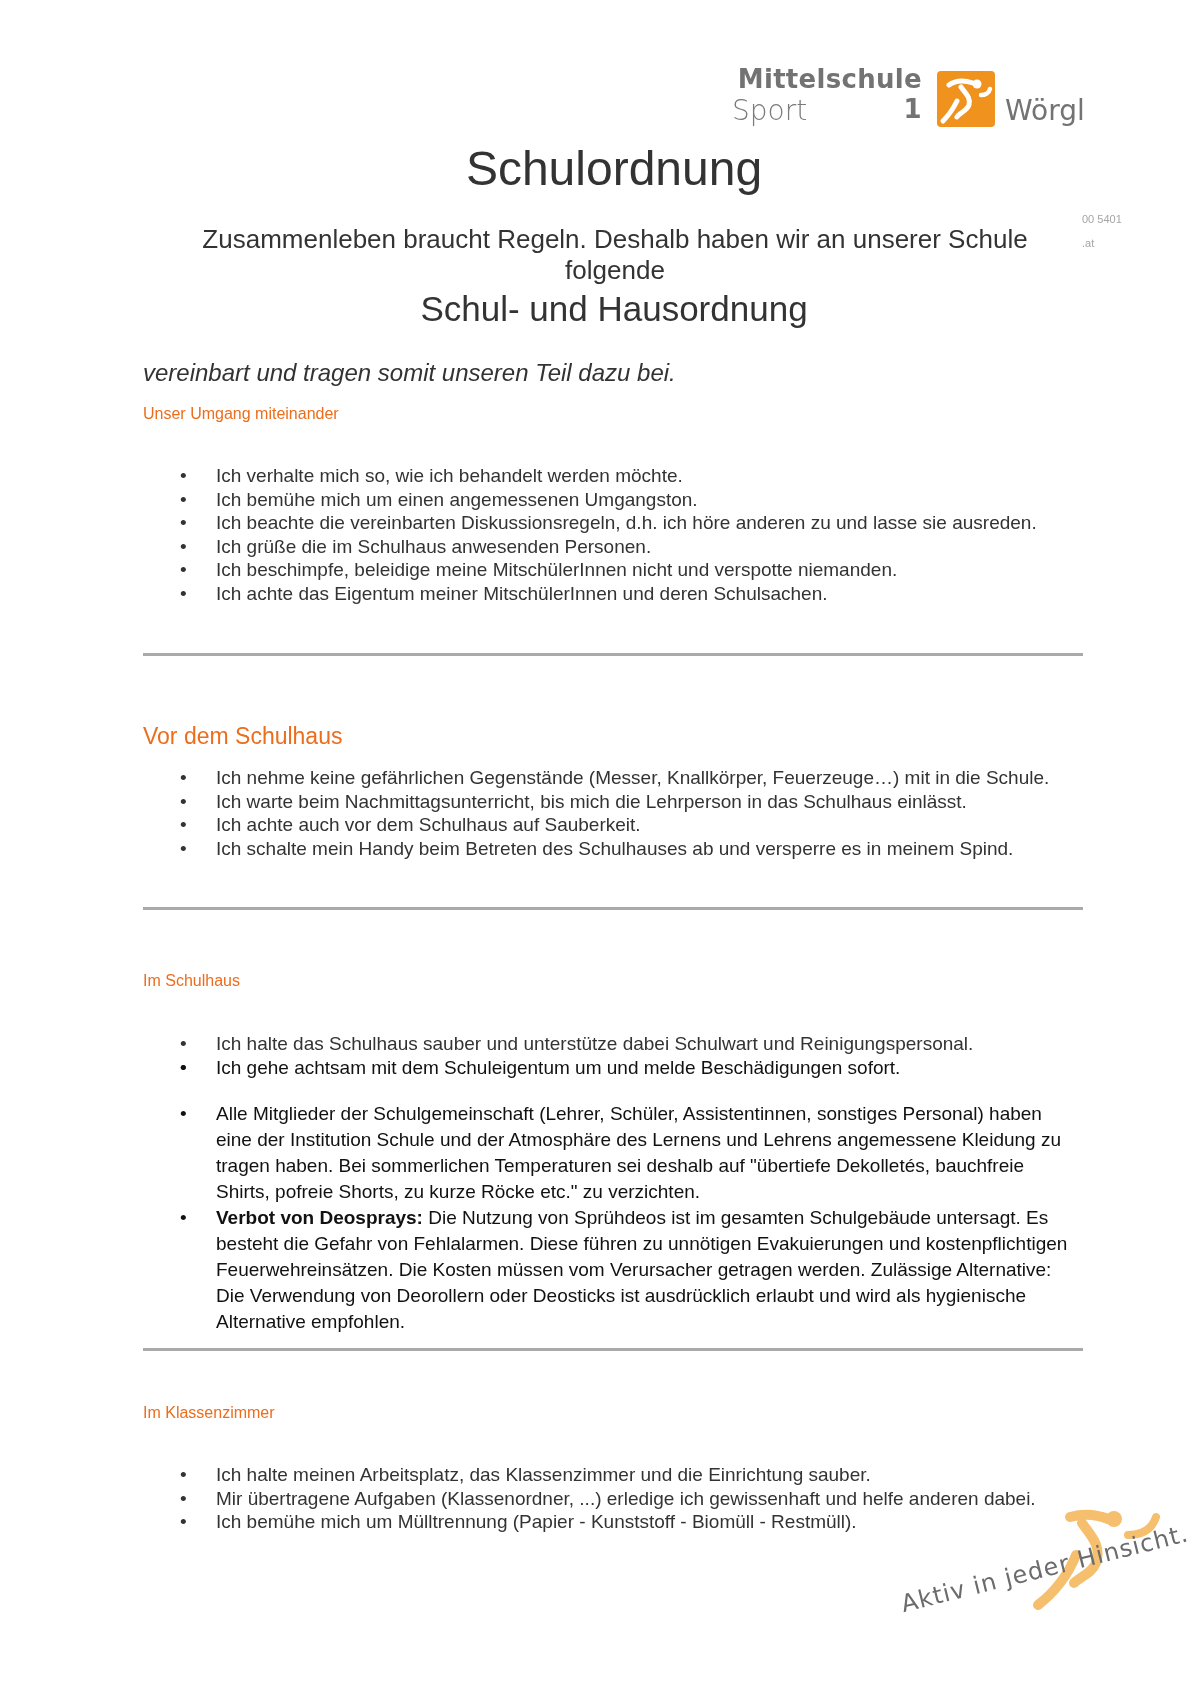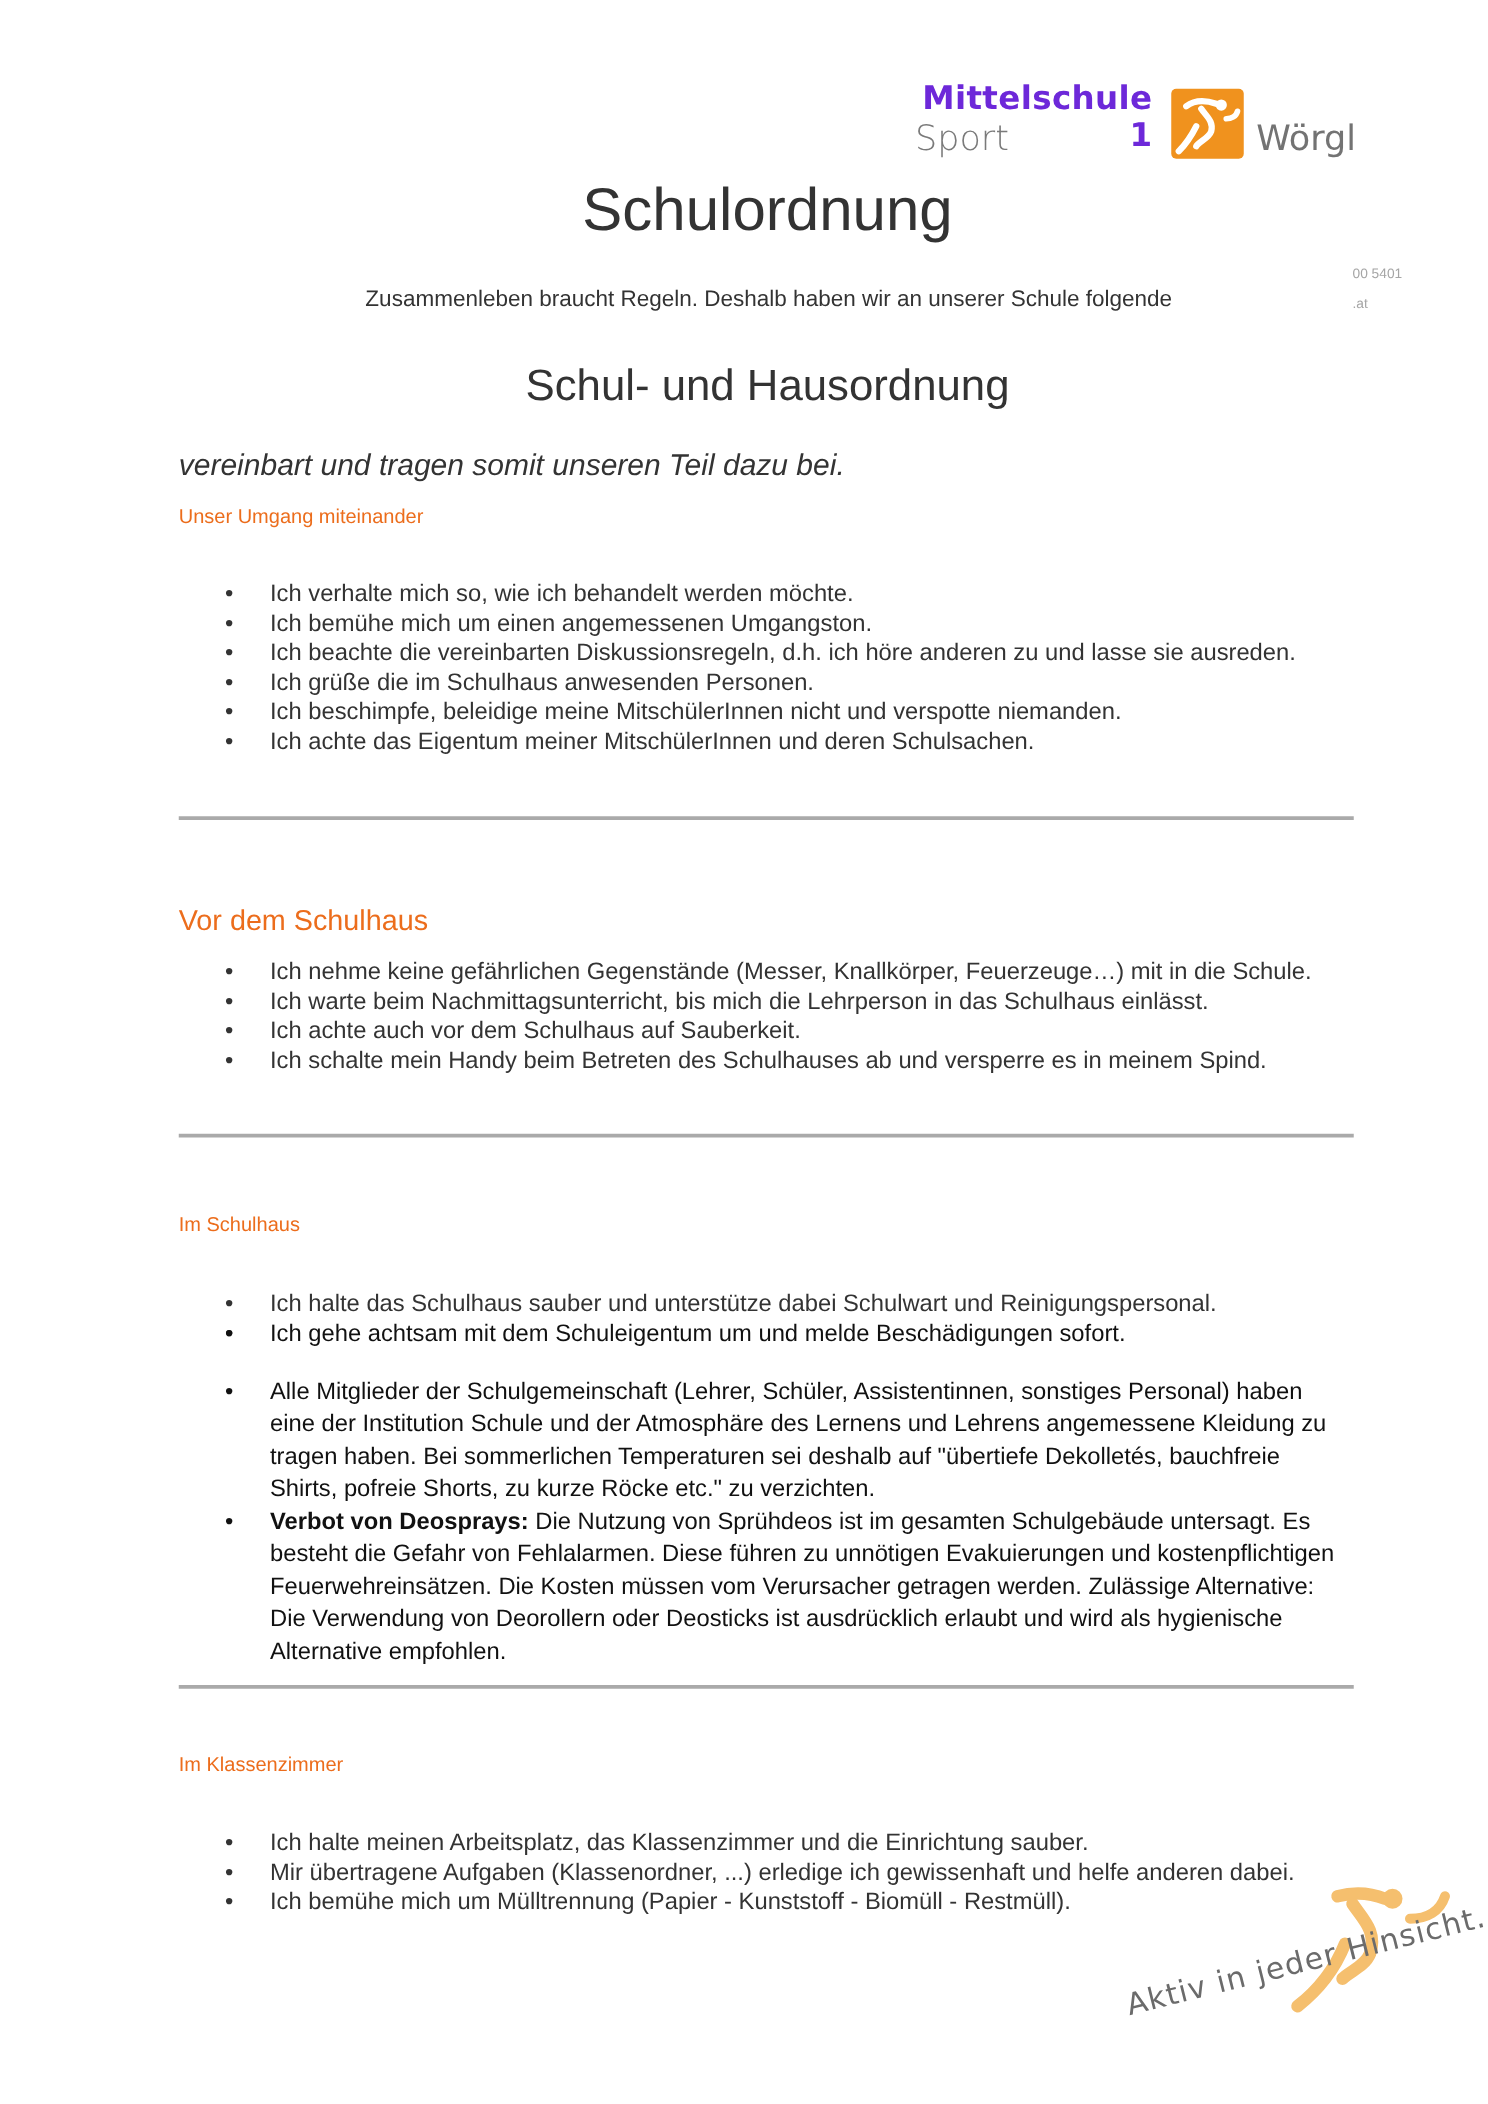"Mittelschule 1" .logo-text-top { color: #6d28d9 -> #737373 }
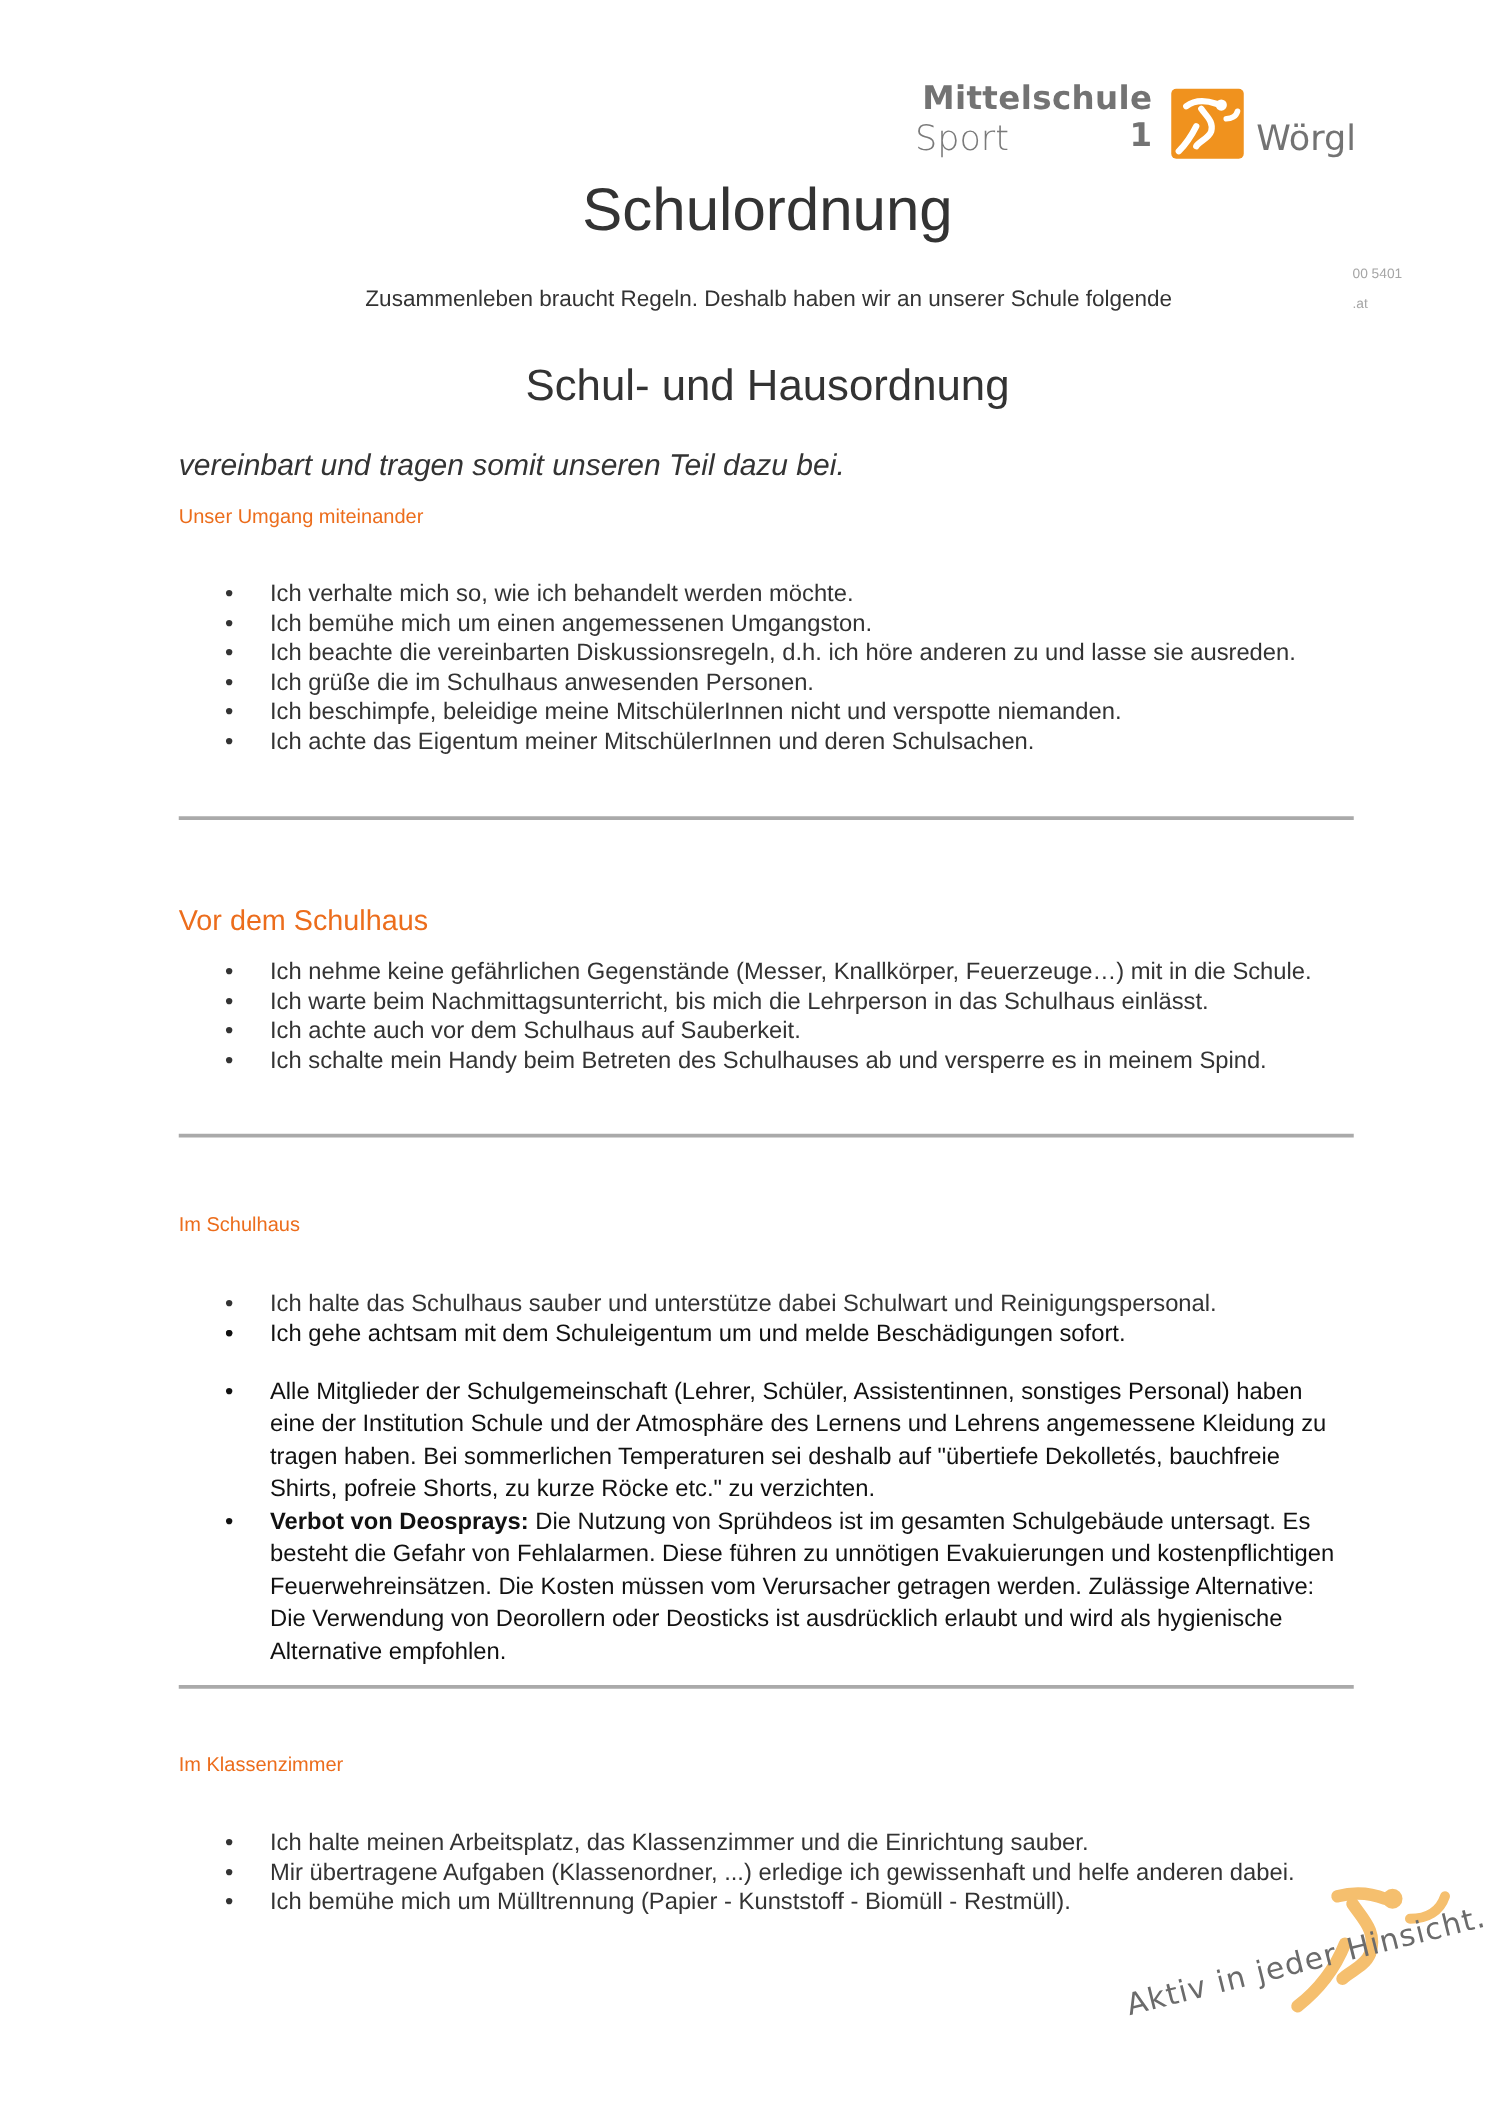"Zusammenleben braucht Regeln. Deshalb" .subtitle { font-size: 18px -> 26px }
